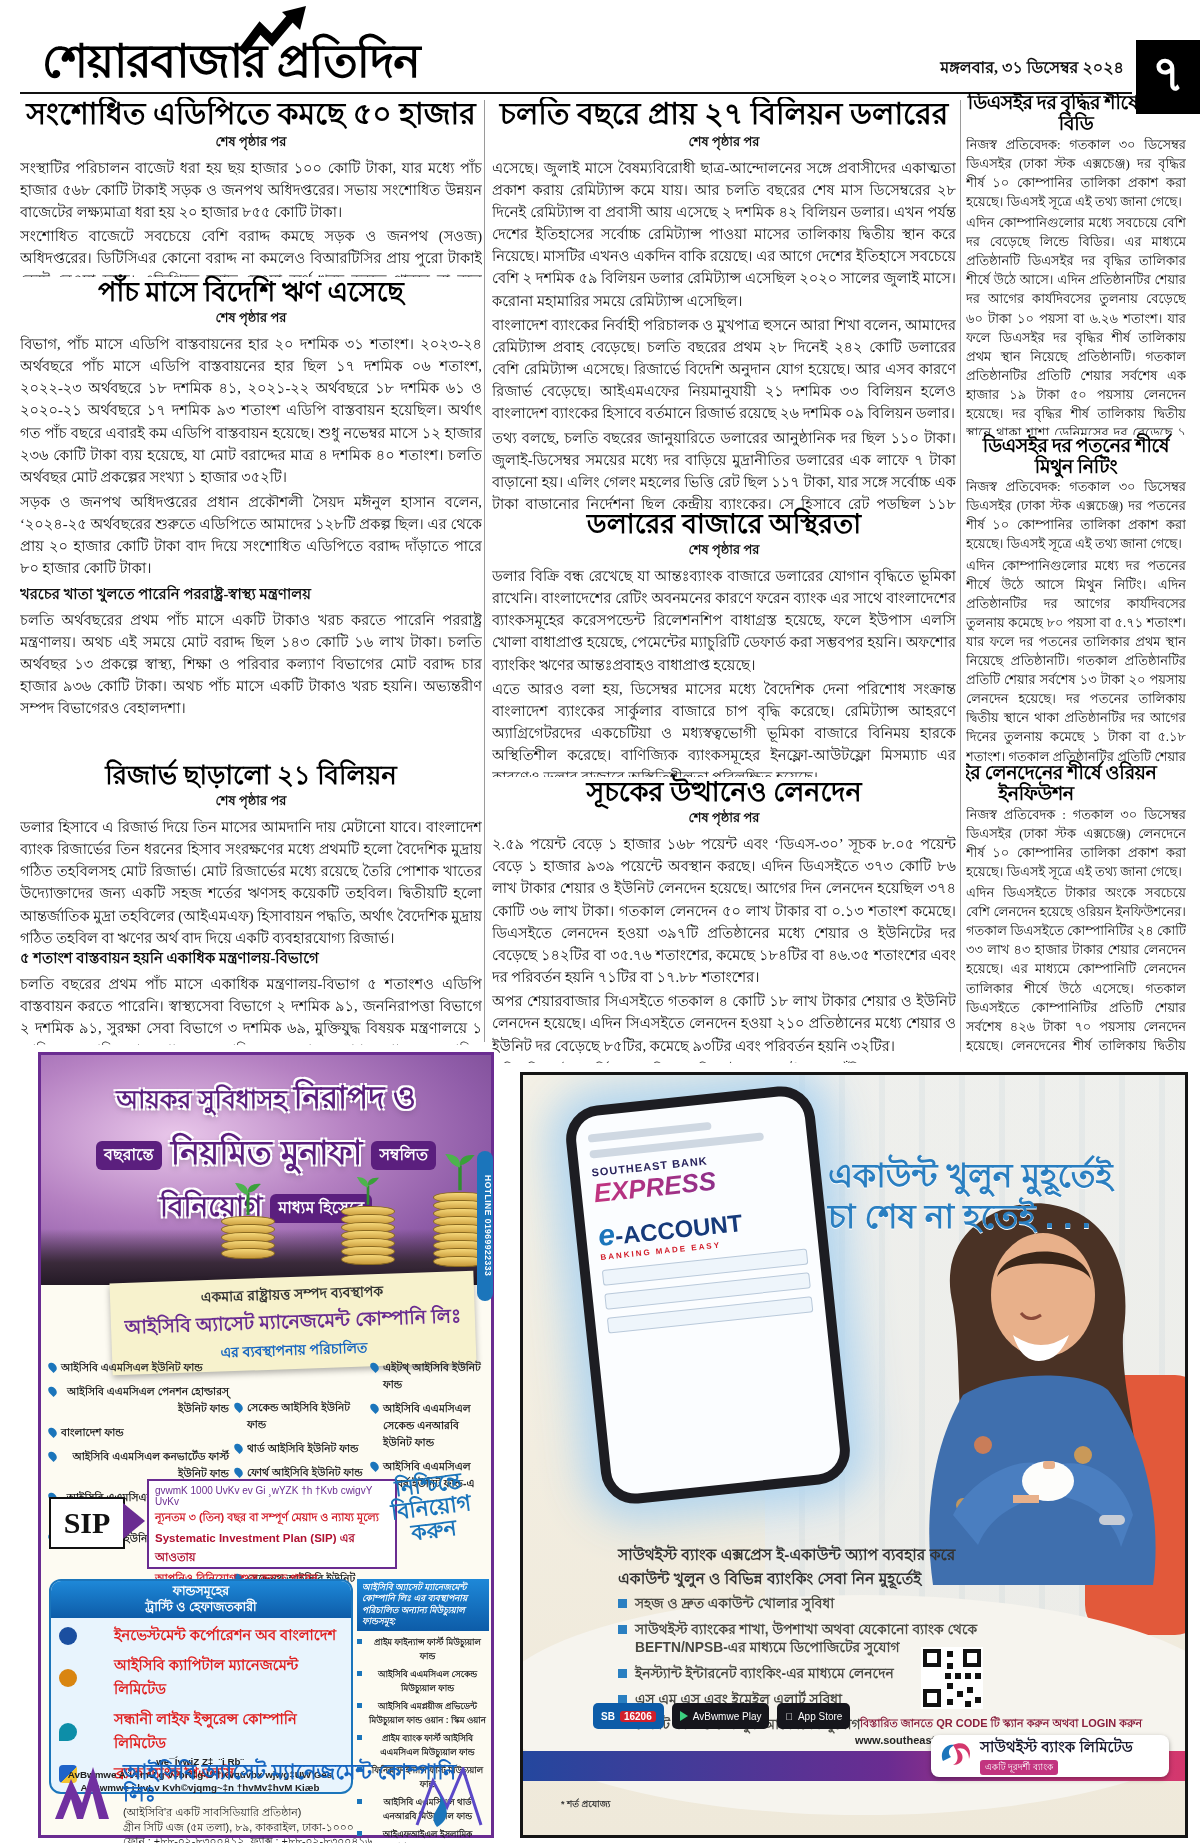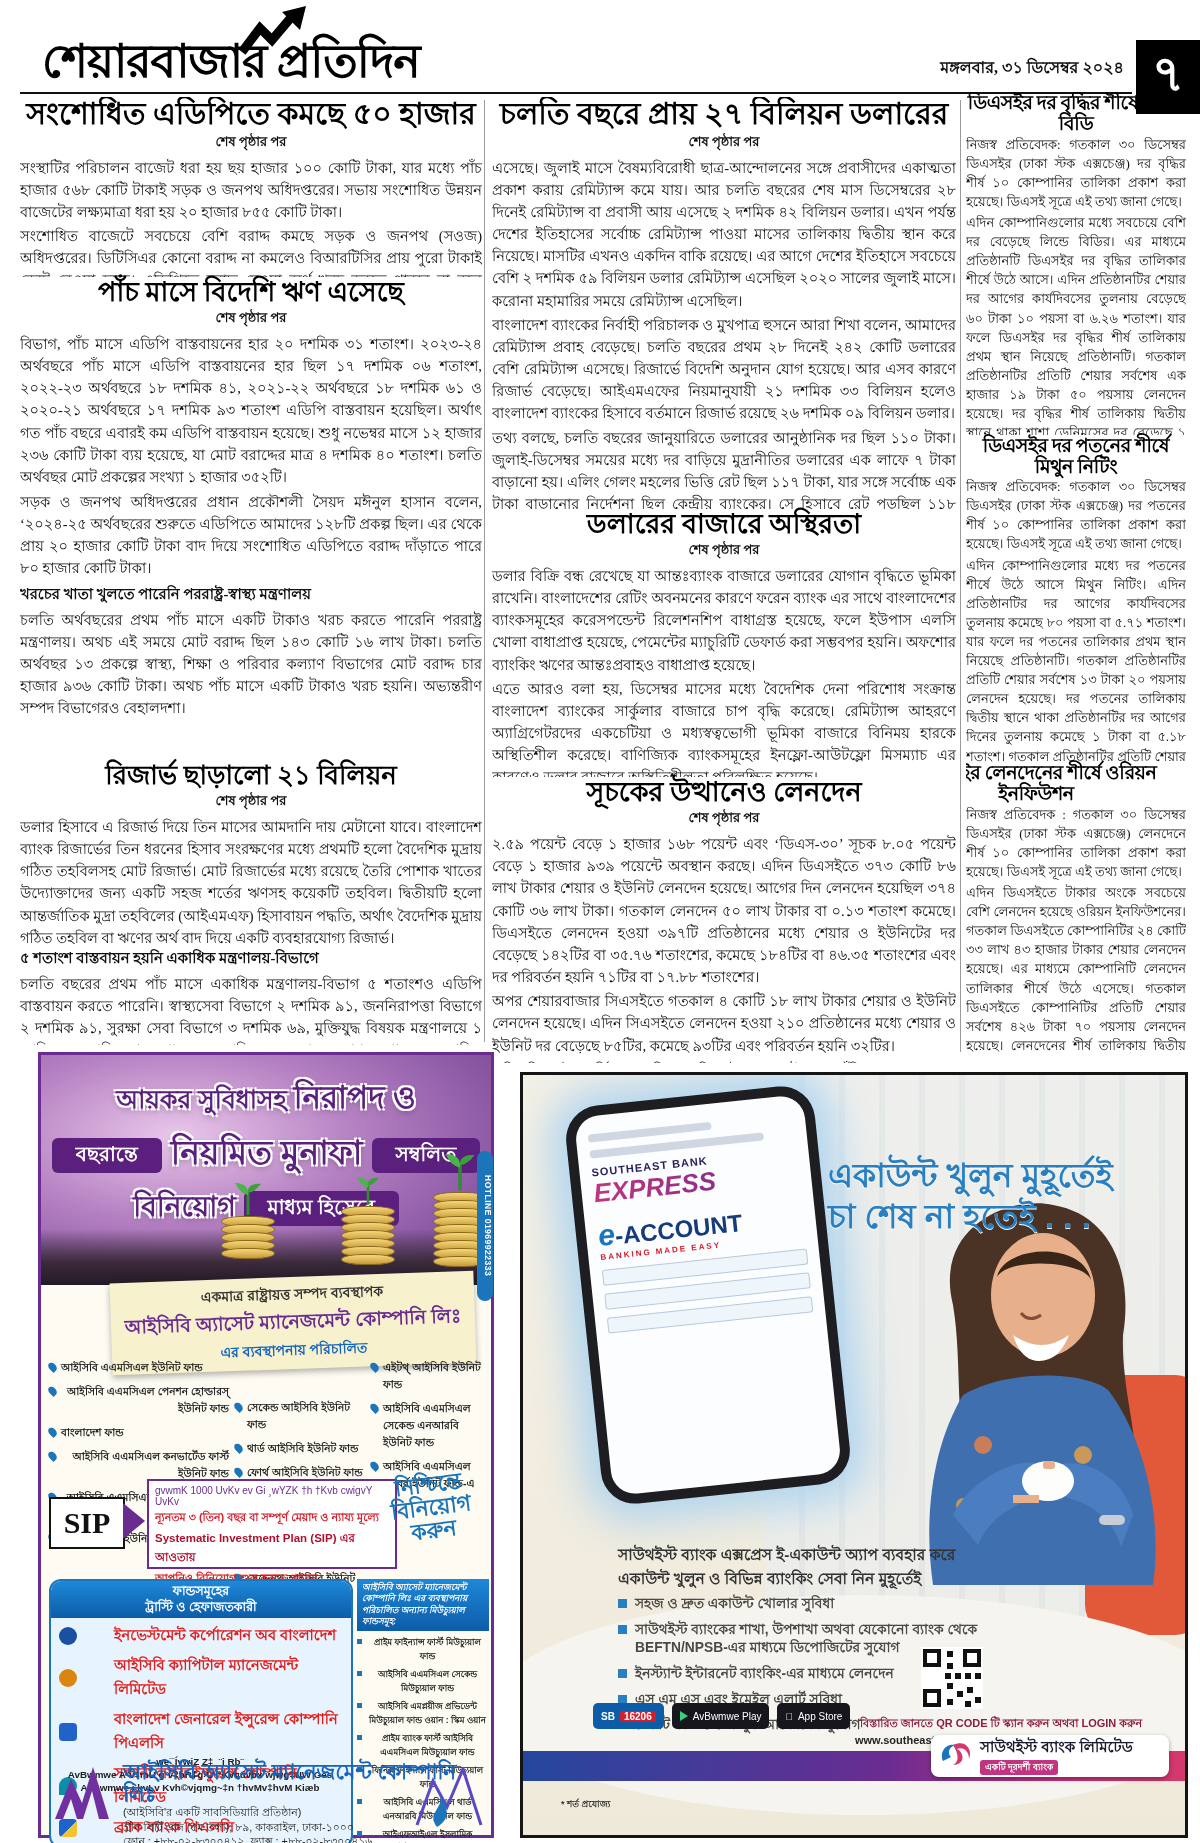"বছরান্তে" .ribbon { font-size: 20px -> 16px; padding: 1px 24px -> 1px 8px }
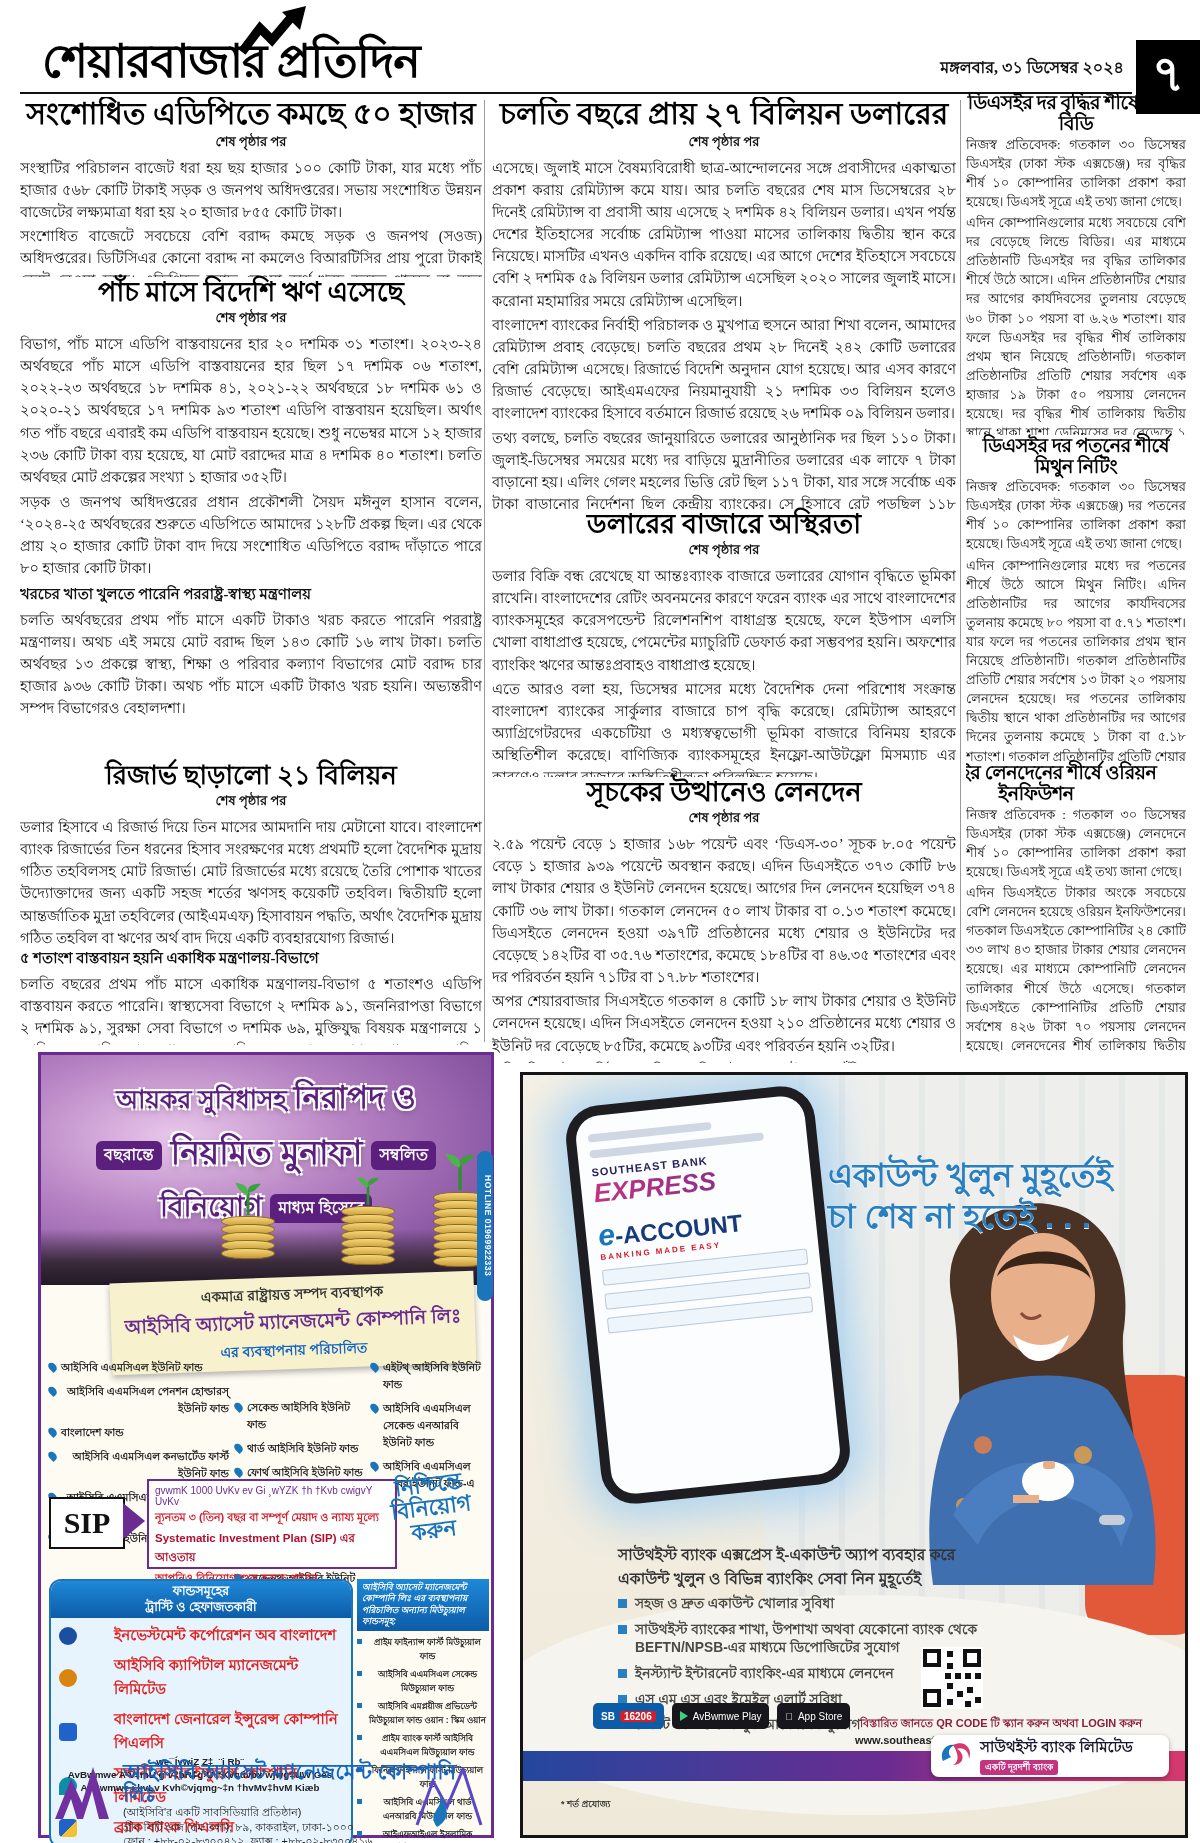"বাংলাদেশ জেনারেল ইন্সুরেন্স কোম্পানি" li { html: <li> <span></span> <span>বাংলাদেশ জেনারেল ইন্সুরেন্স কোম্পানি পিএলসি</span> </li> -> none }
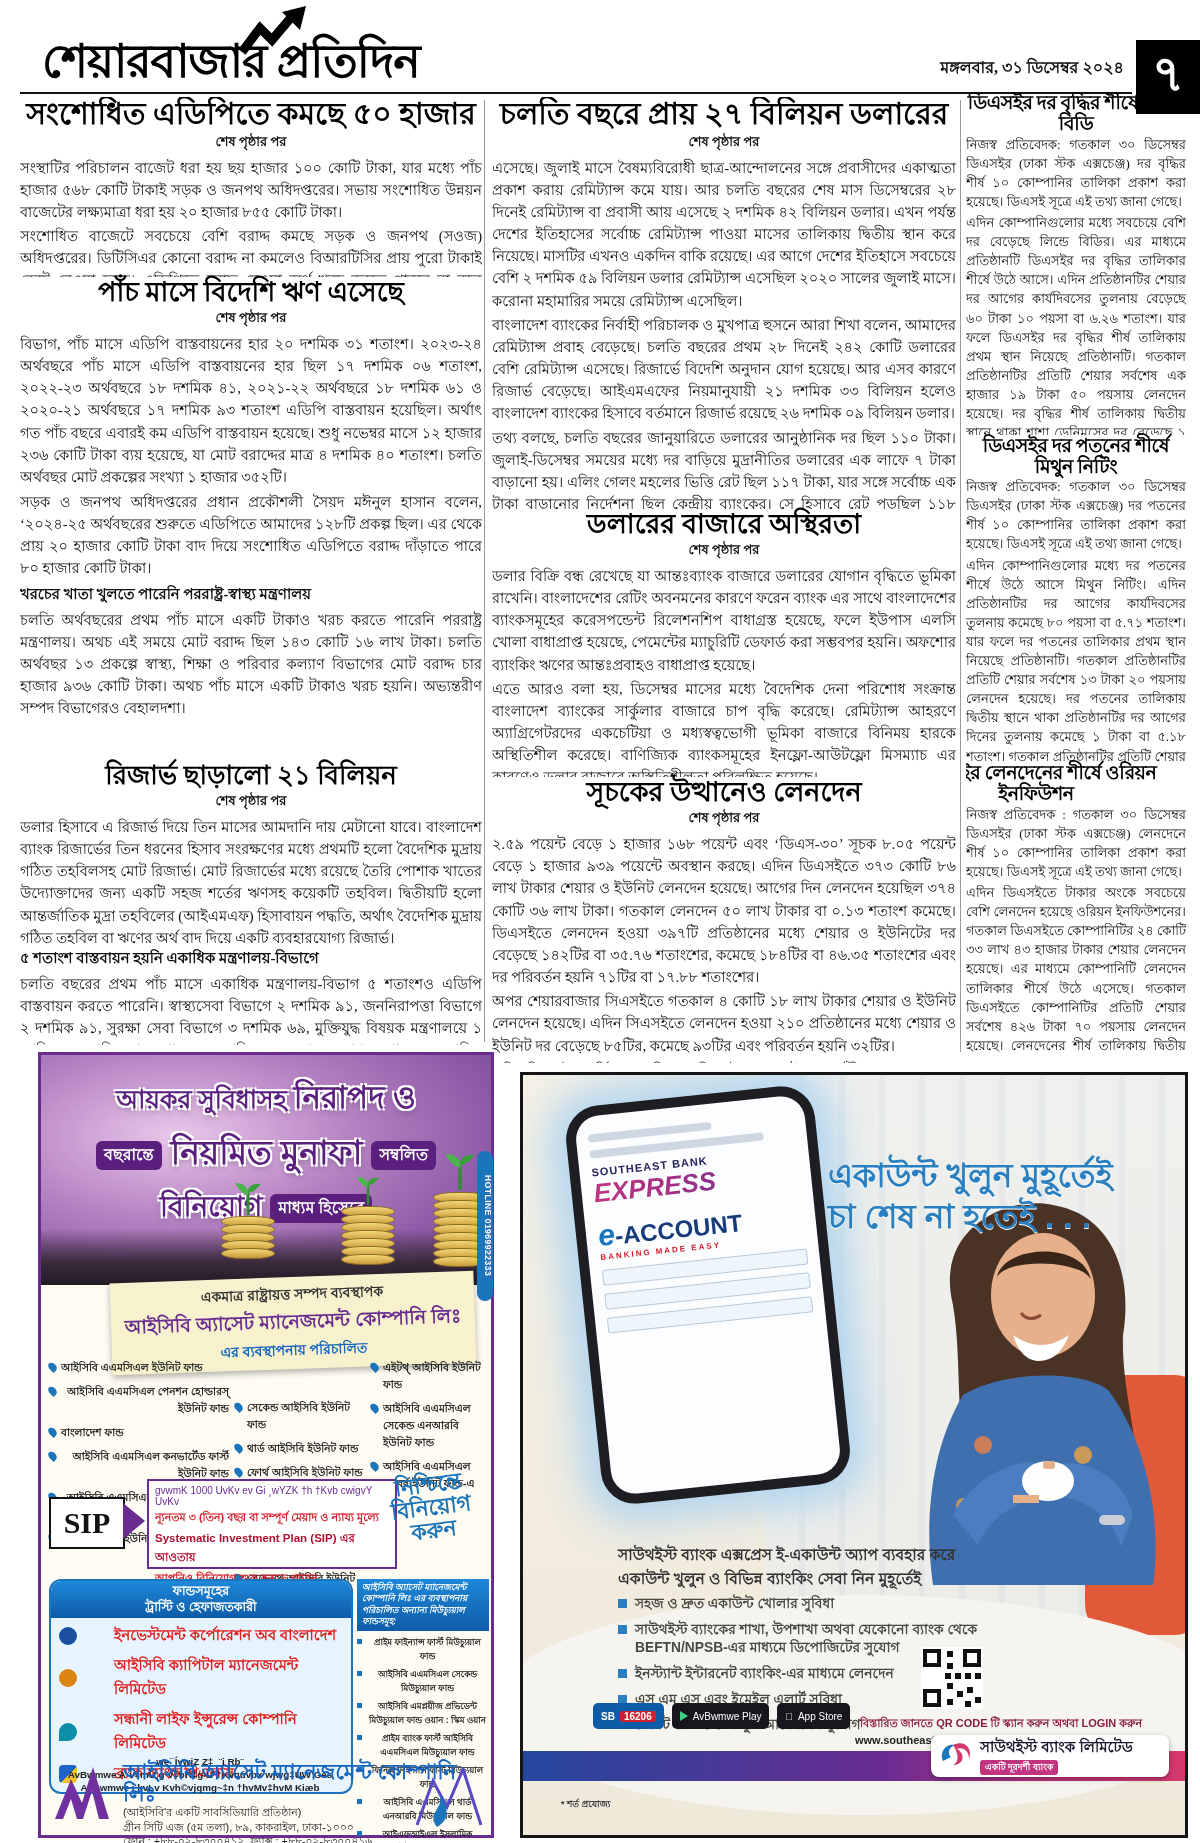"একটি দূরদর্শী ব্যাংক" .sebl-tag { font-weight: bold -> normal }
